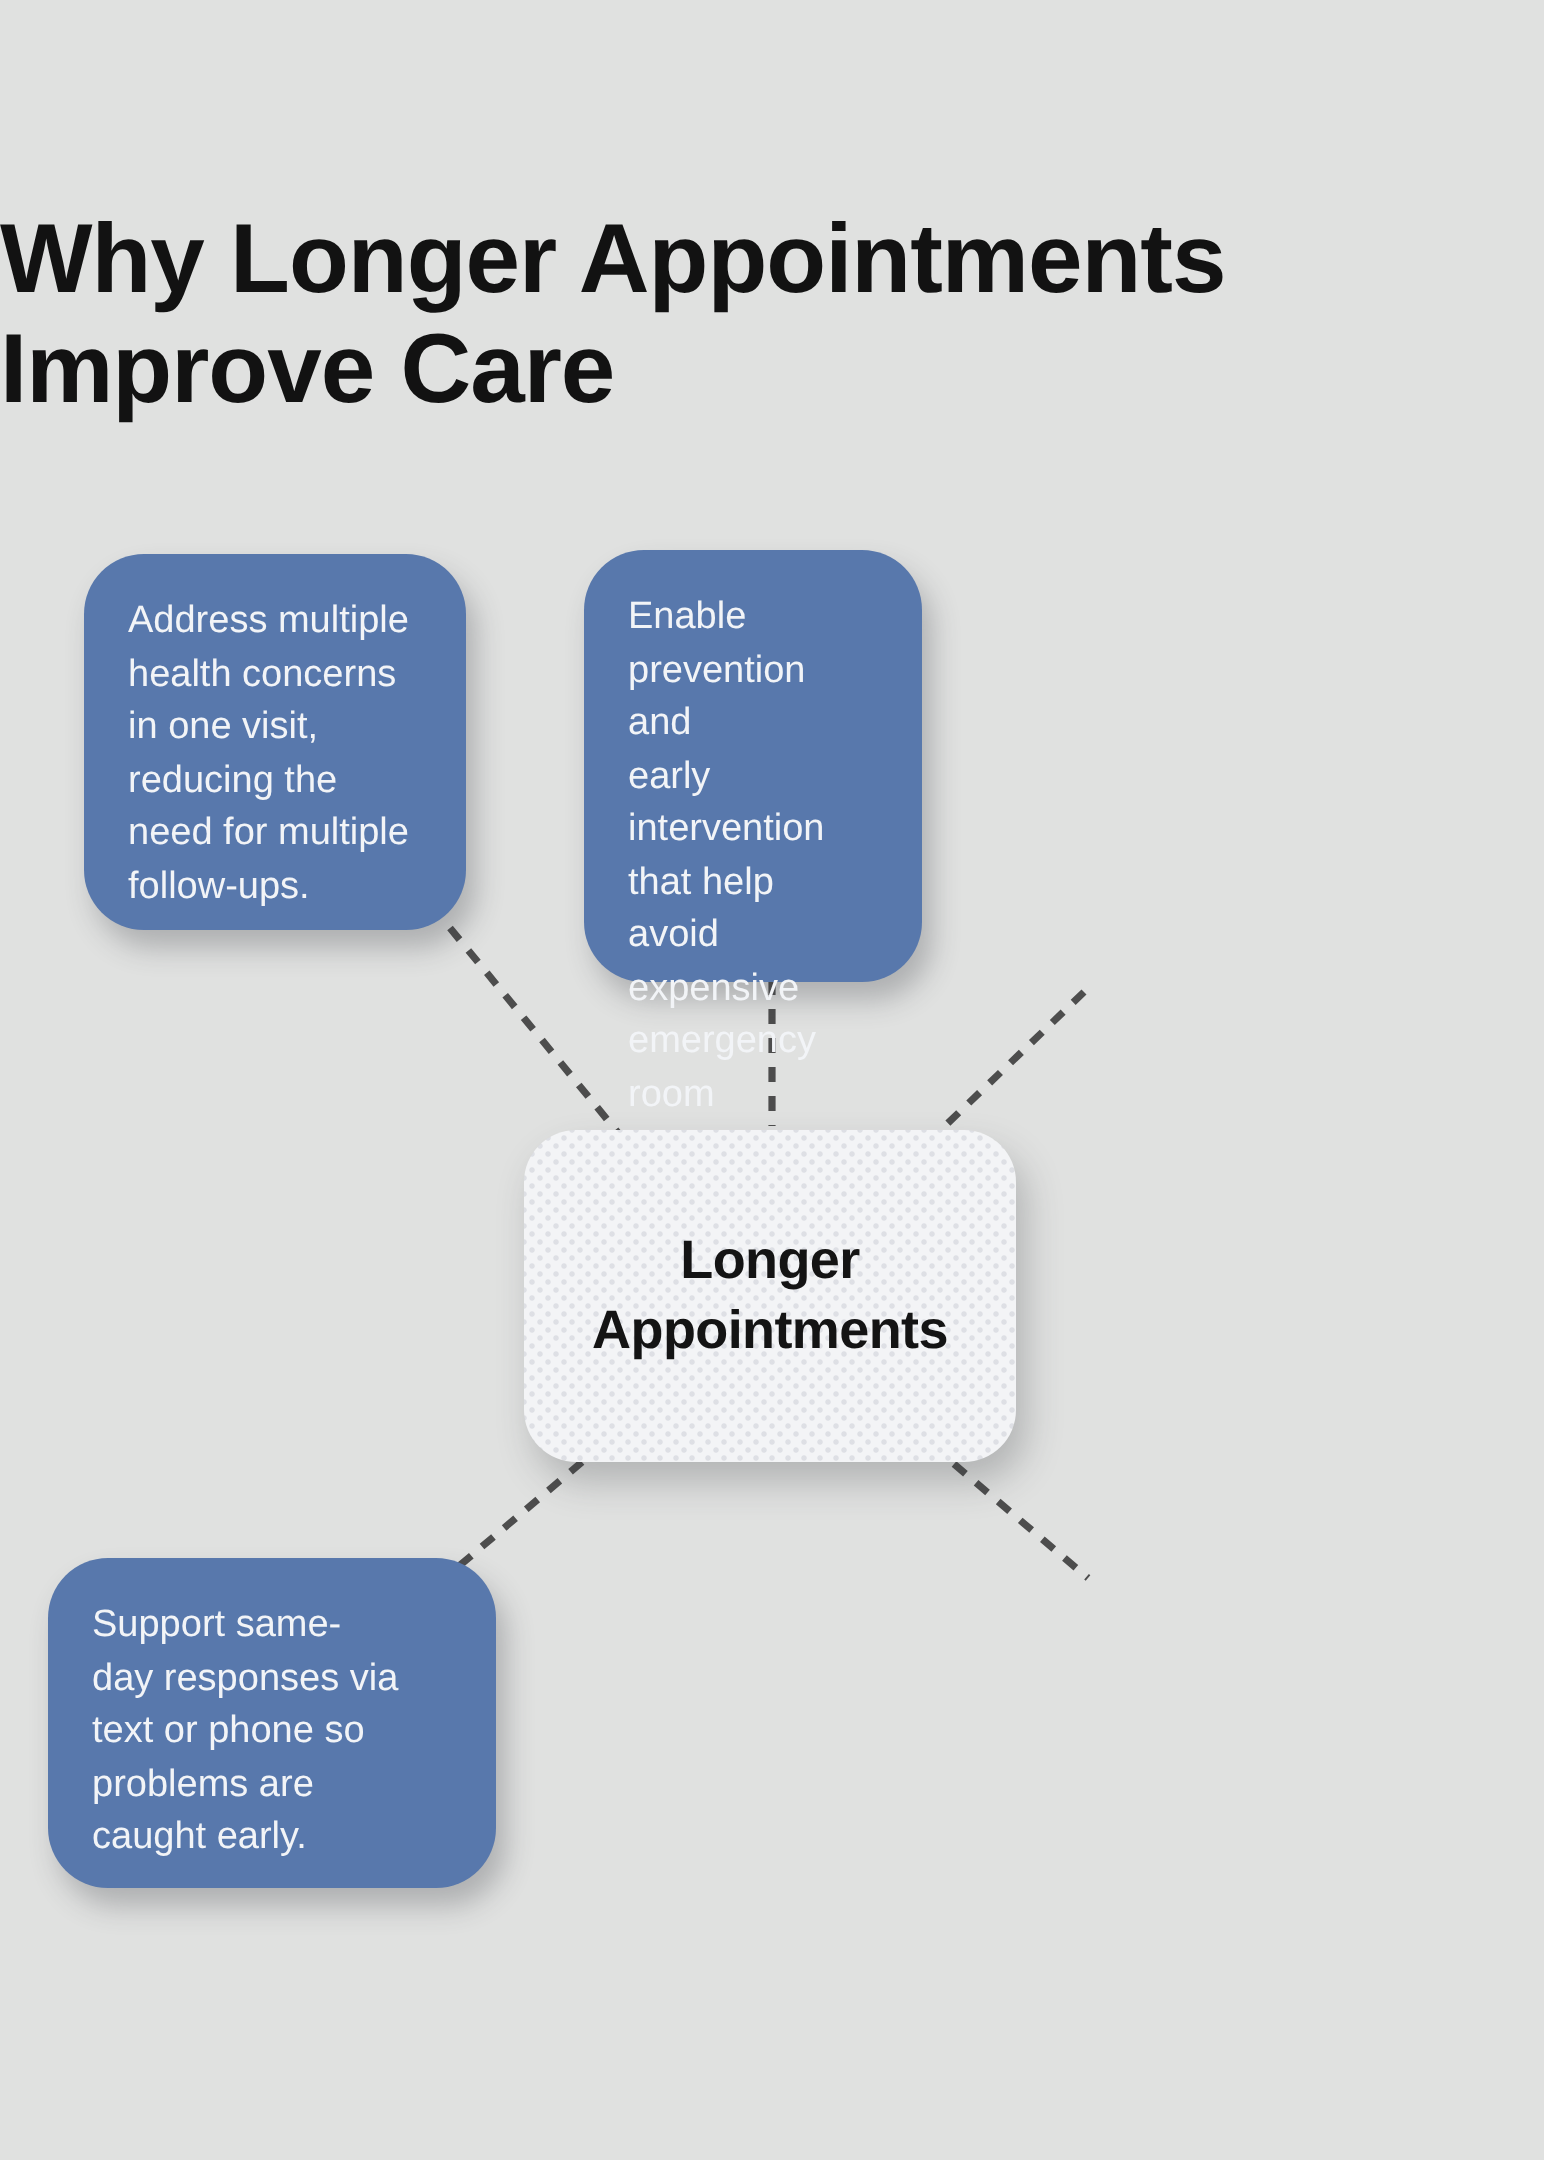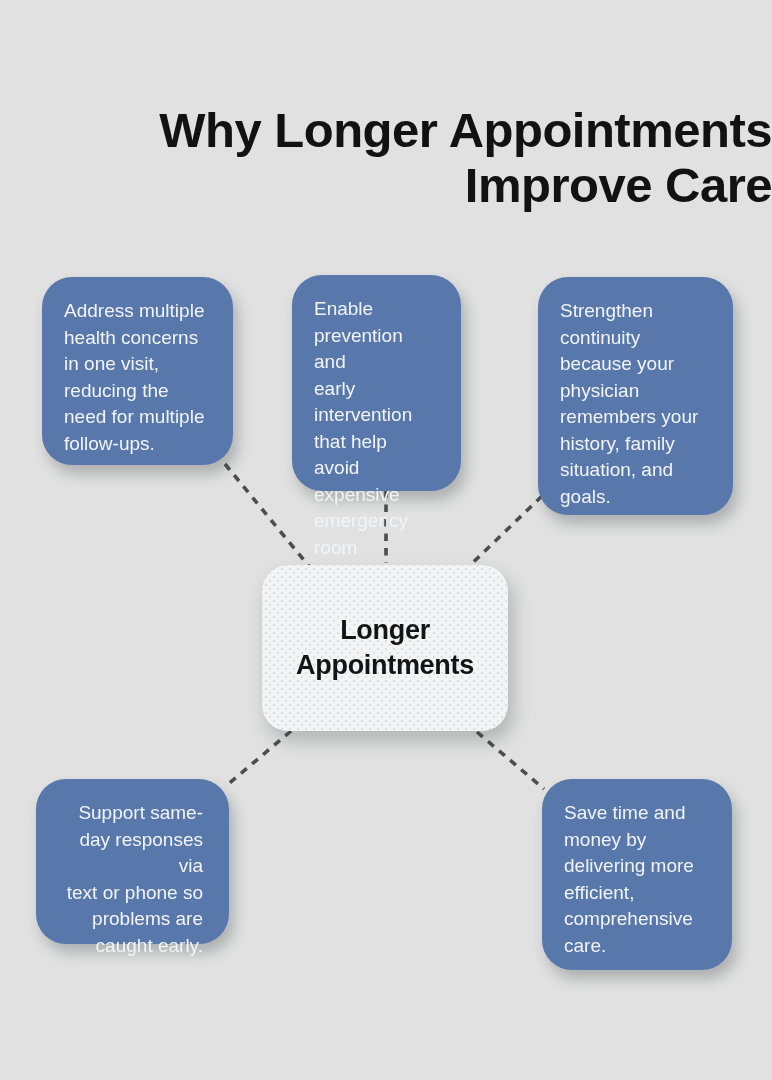"Why Longer Appointments" .title { text-align: right -> left }
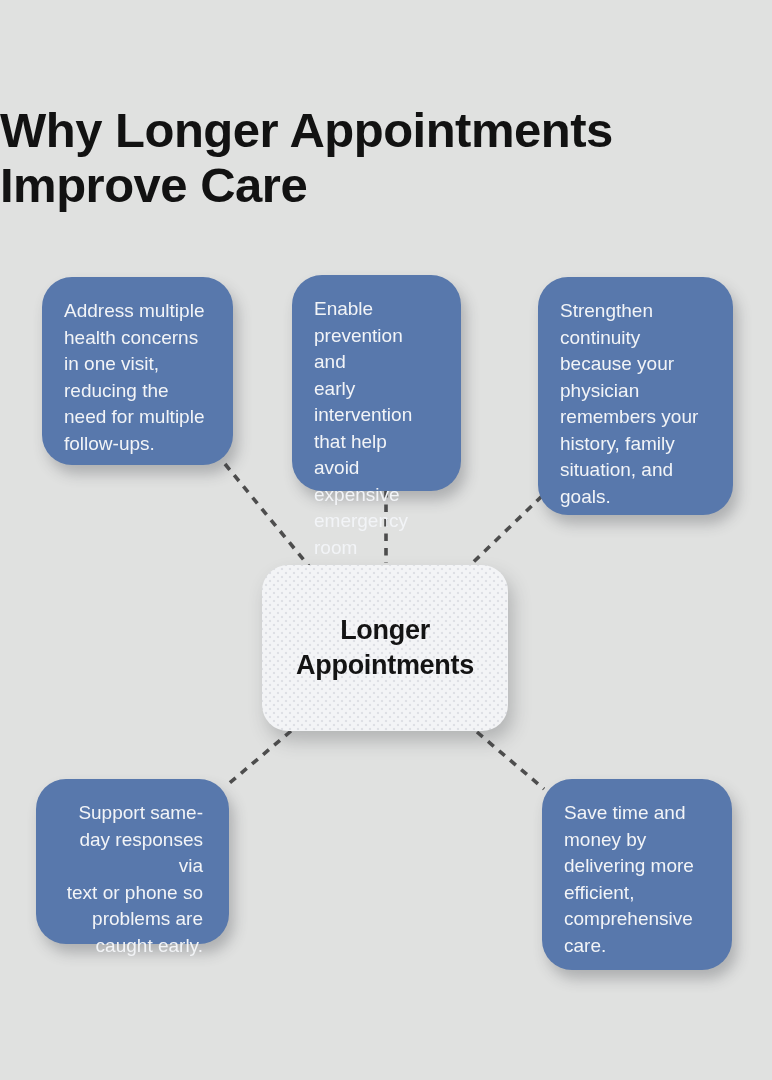"Strengthen" div.node { html: <div>Strengthen continuity because your physician remembers your history, family situation, and goals.</div> -> none }
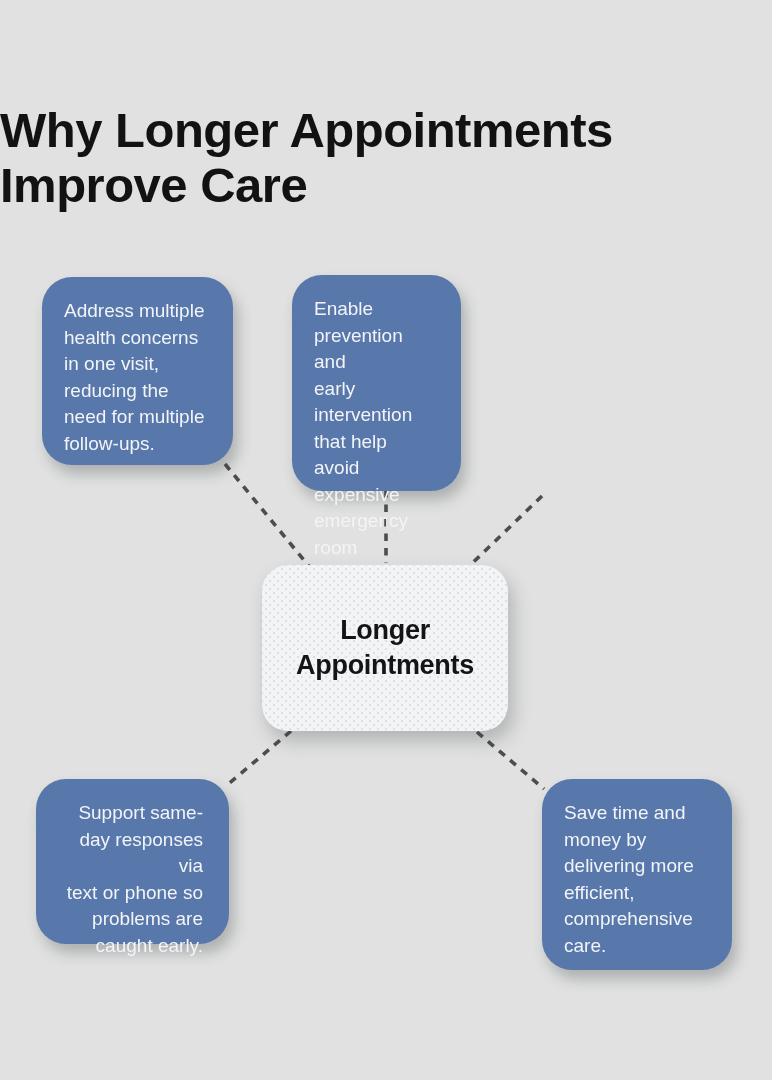"Support same-" .node-bottom-left { left: 36px -> 24px; text-align: right -> none; width: 193px -> 224px }
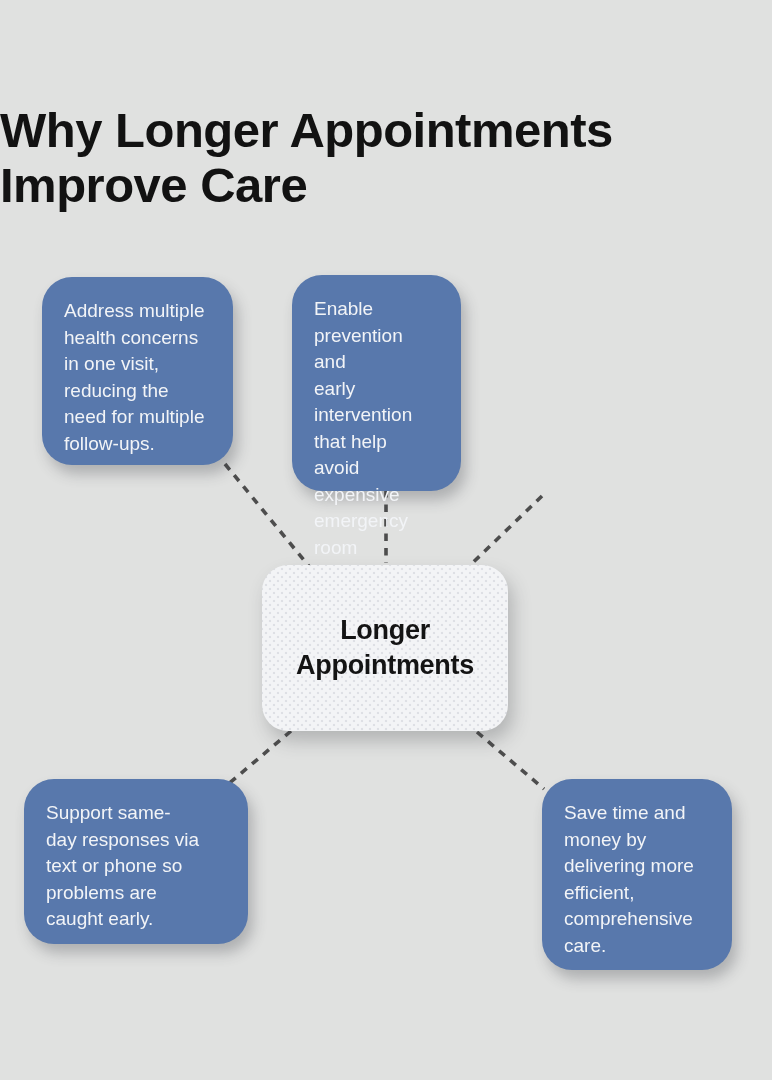"Save time and" div.node { html: <div>Save time and money by delivering more efficient, comprehensive care.</div> -> none }
